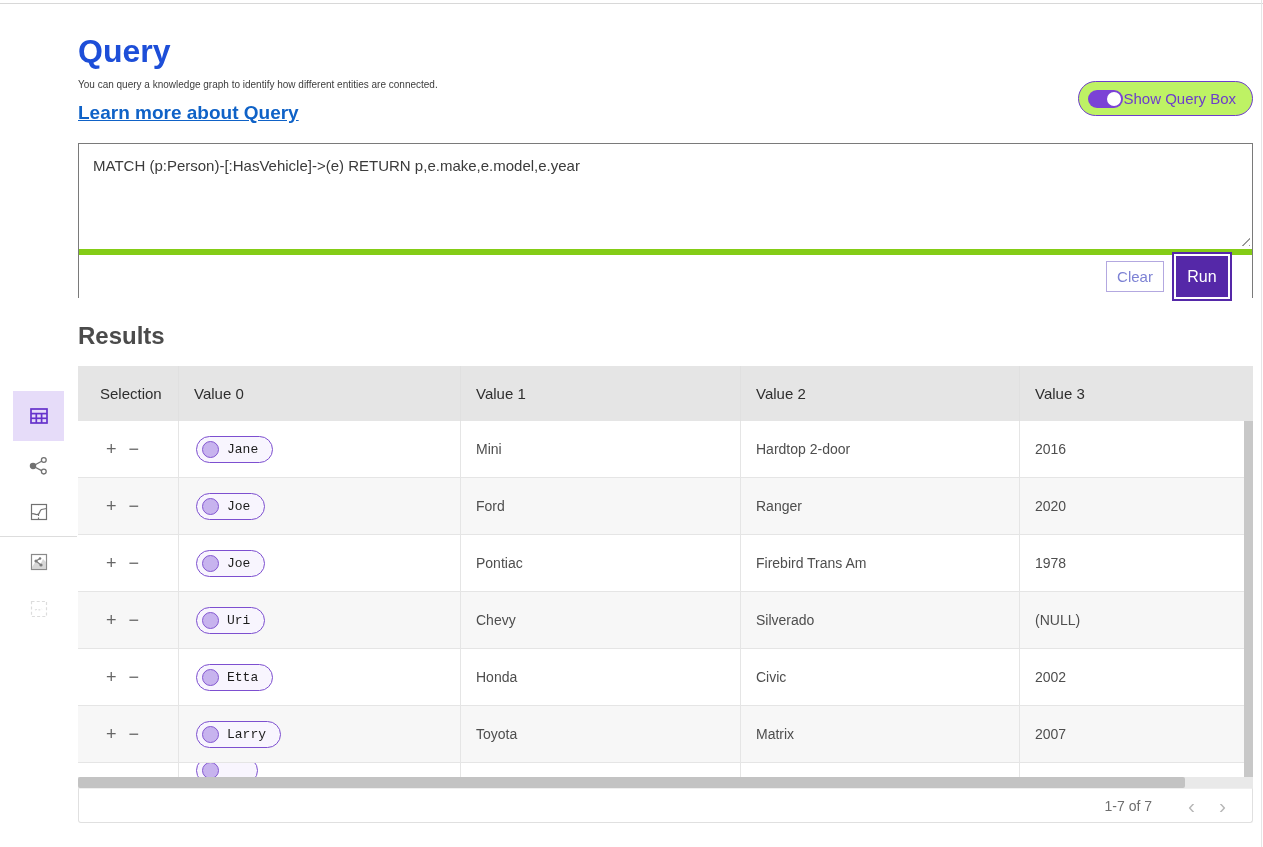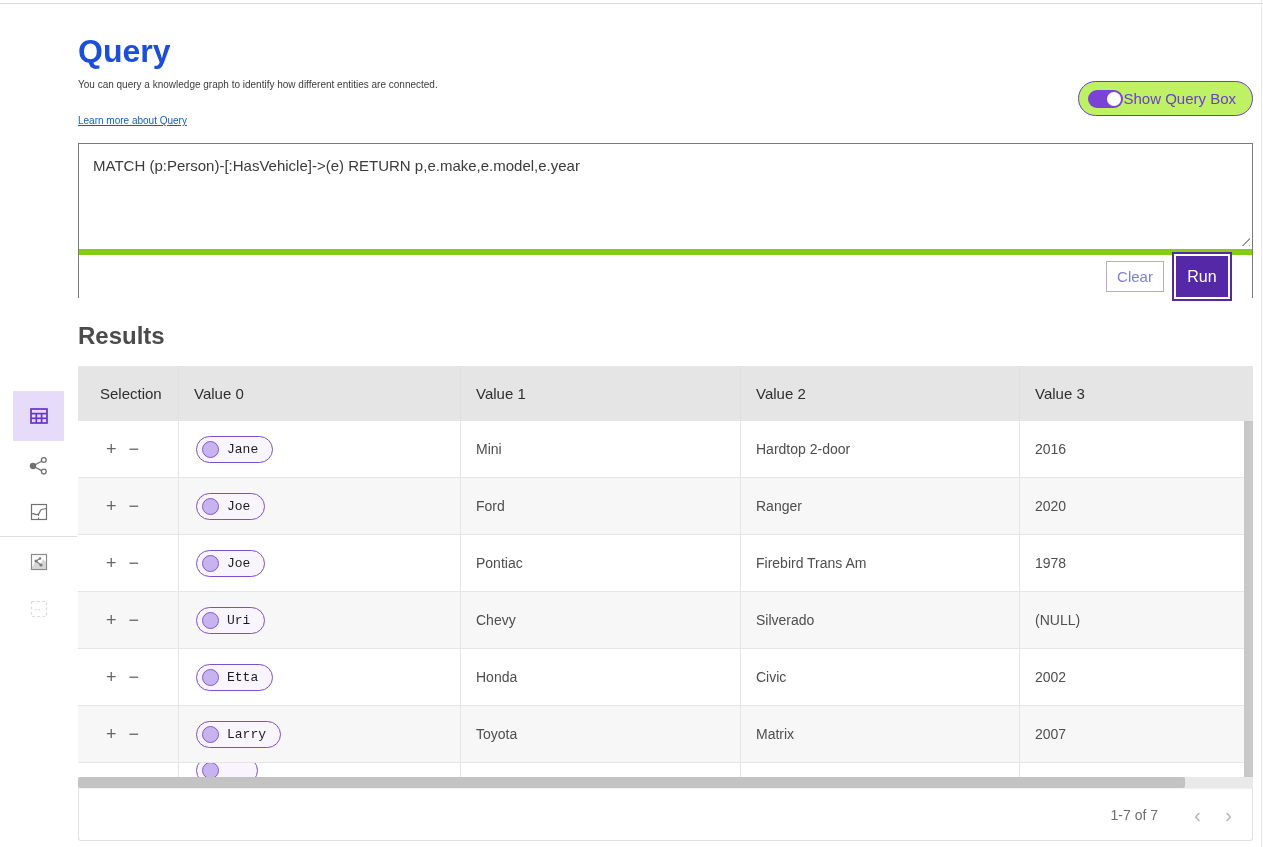"Learn more about Query" .learn-link { font-size: 10px -> 19px; font-weight: normal -> bold; top: 115px -> 102px }
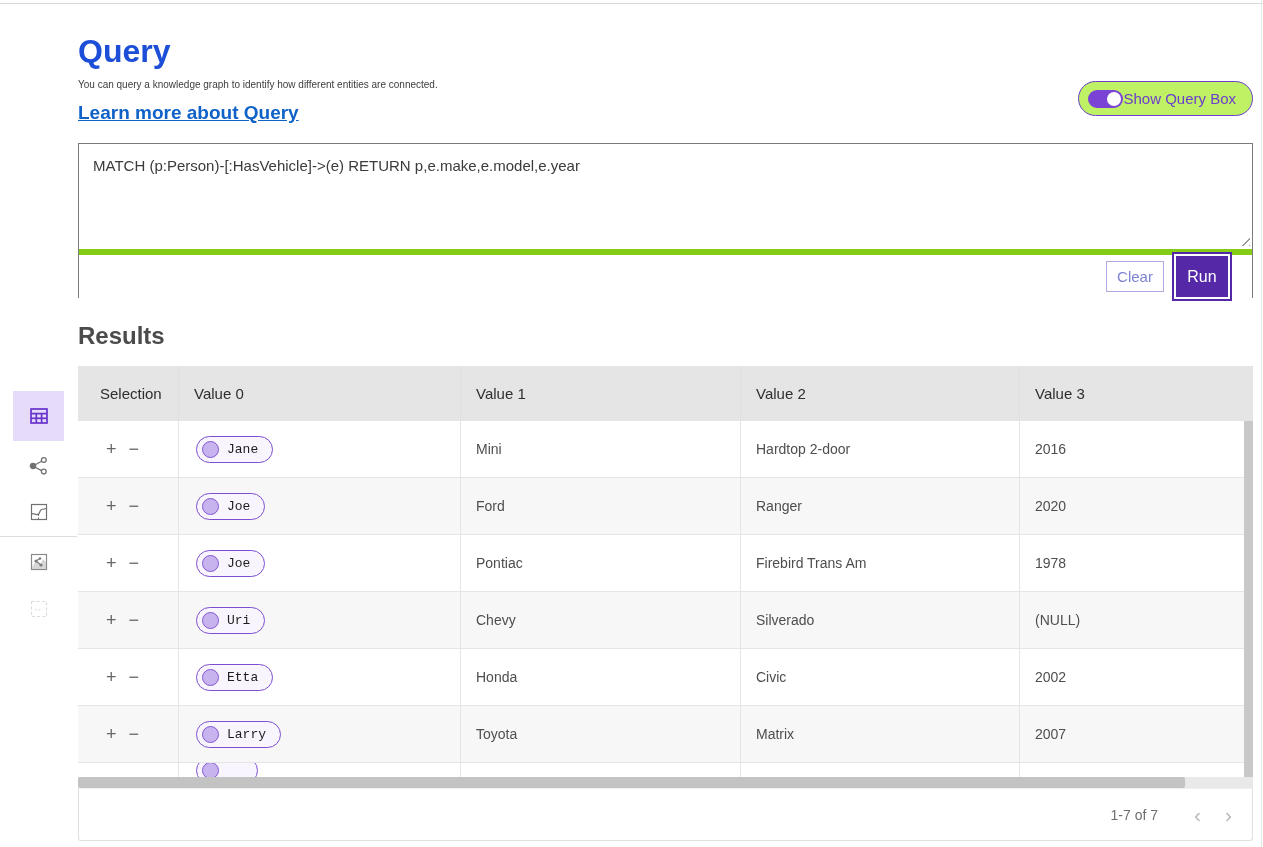"1-7 of 7" .table-footer { height: 53px -> 35px; padding-right: 8px -> 14px }
